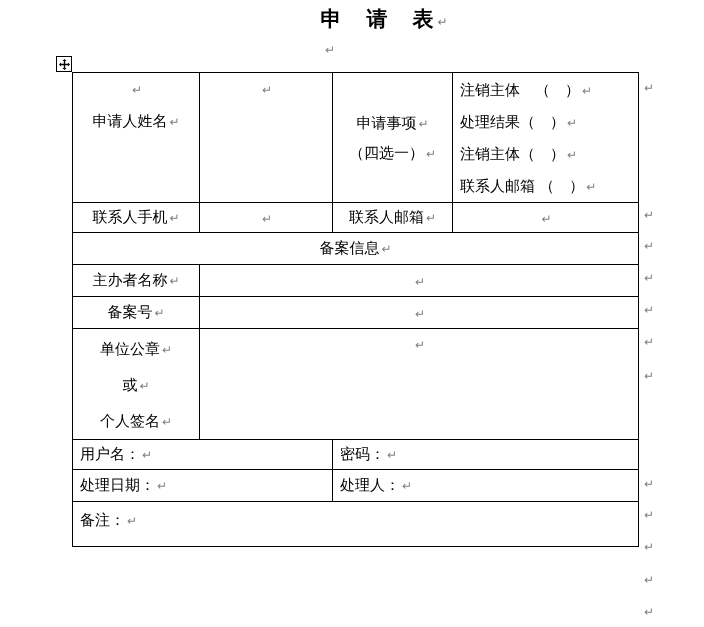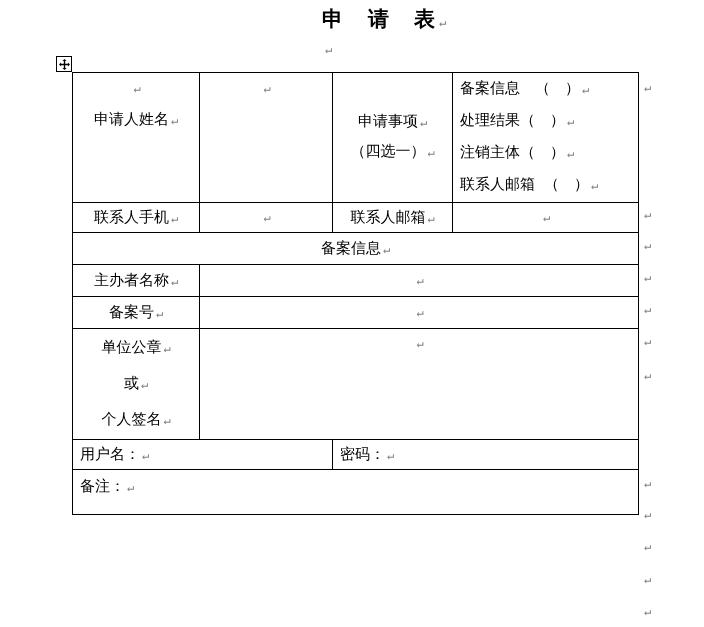"申 请 表 ↵" #page { font-family: Liberation Mono, monospace -> Liberation Sans, sans-serif }
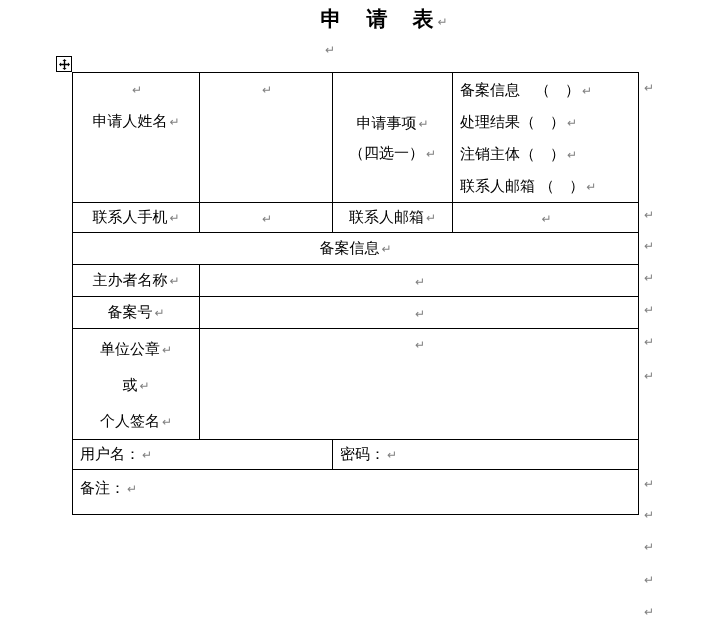"备案信息 （ ）" span { text: 备案信息 -> 注销主体 }
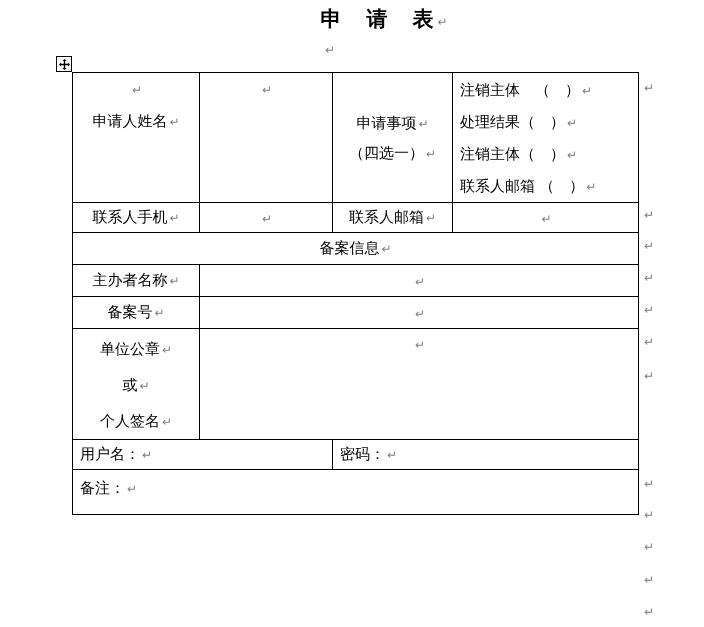"处理日期： ↵" tr { html: none -> <tr> <td><span>处理日期：</span><span>↵</span></td> <td><span>处理人：</span><span>↵</span></td> </tr> }
